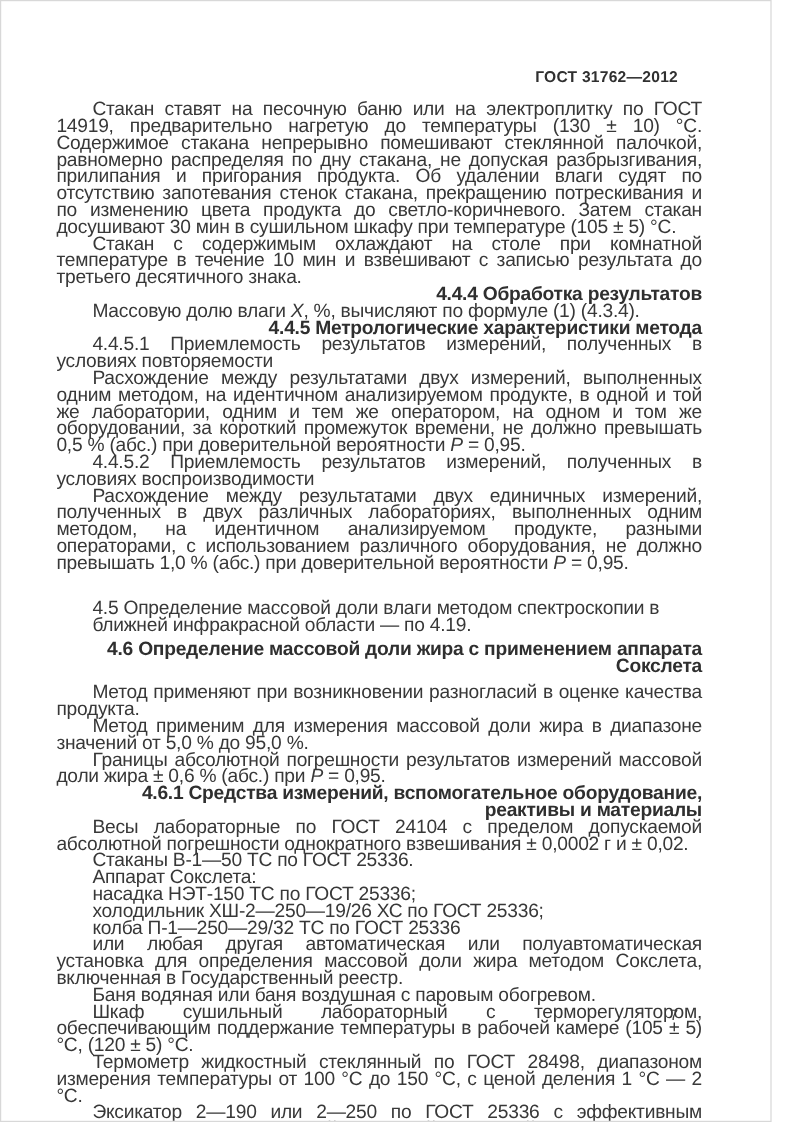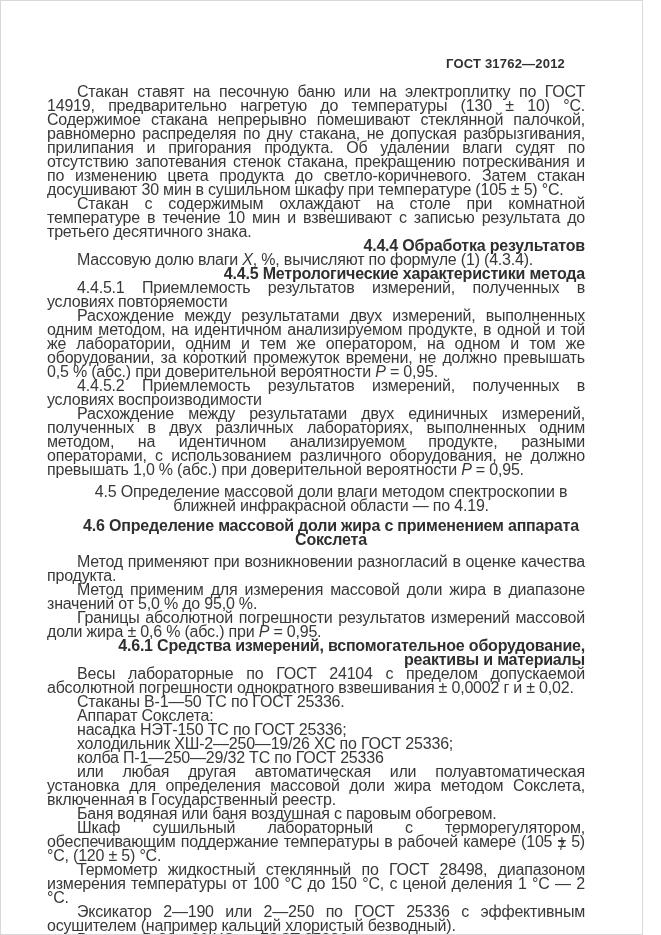"4.5 Определение массовой доли влаги" p.block45 { margin: 8px 0 5px 30px -> 24px 0 5px 30px; text-align: center -> left }
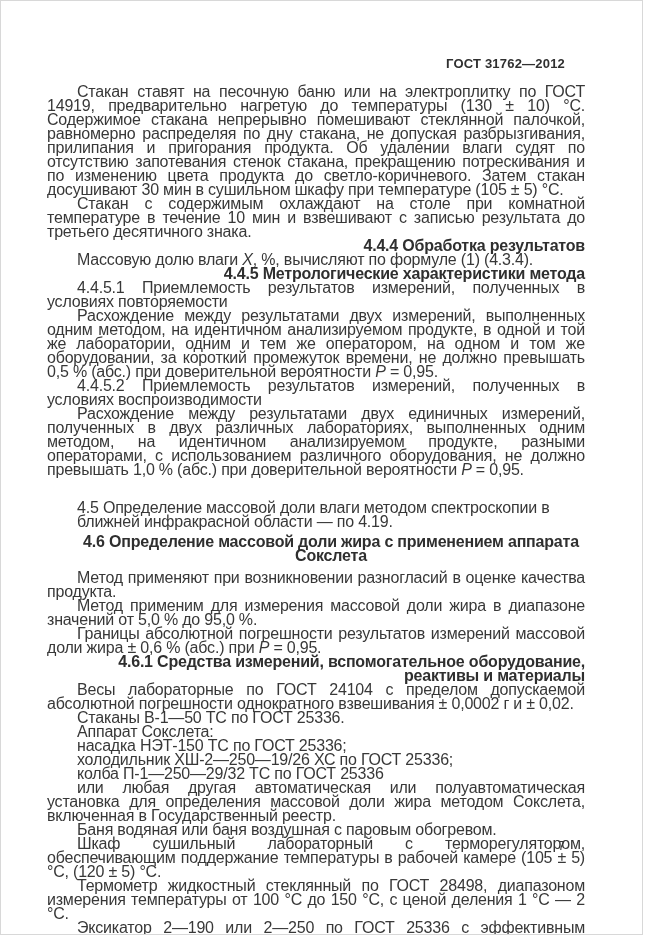"4.6 Определение массовой доли жира" p.h46 { text-align: center -> right }
